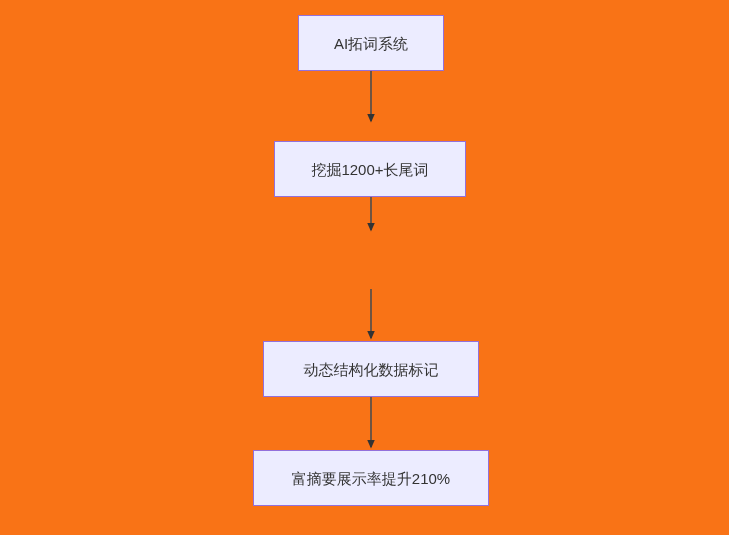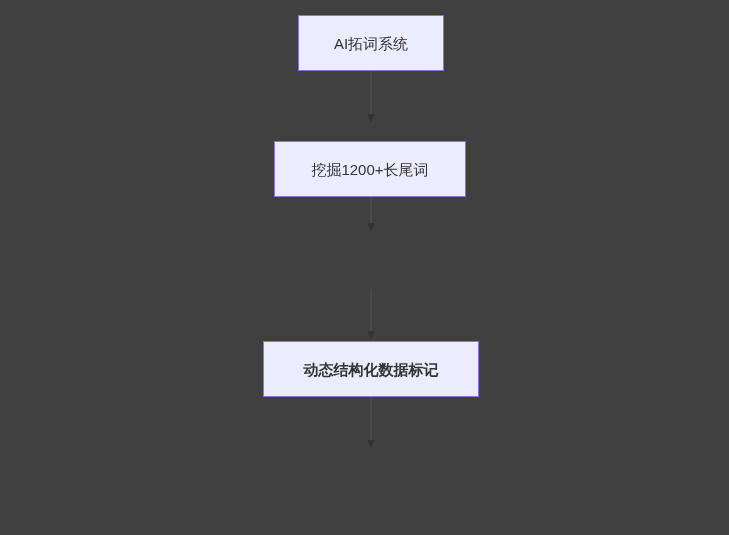"AI拓词系统" #stage { background: #404040 -> #f97316 }
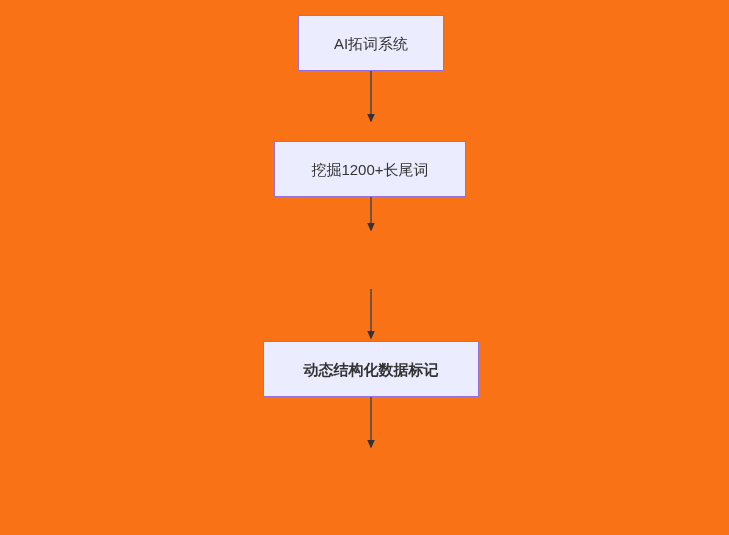"动态结构化数据标记" #node-4 { font-weight: bold -> none }
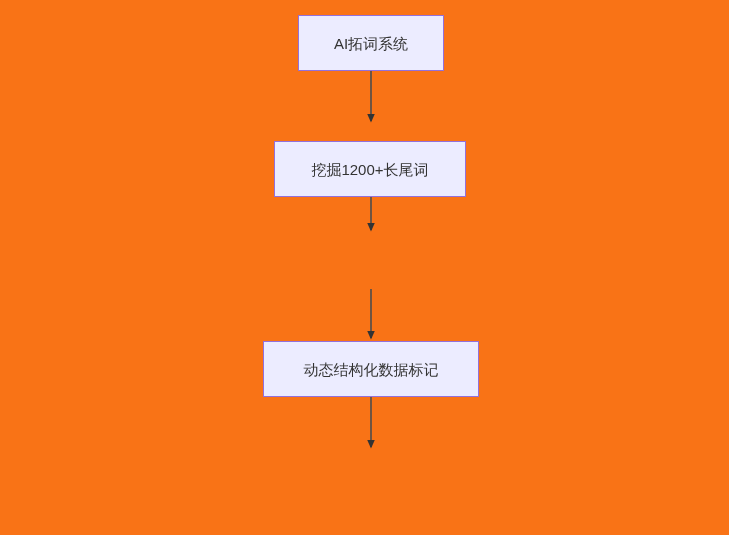"富摘要展示率提升210%" div.flow-node { html: none -> <div> <span>富摘要展示率提升210%</span> </div> }
